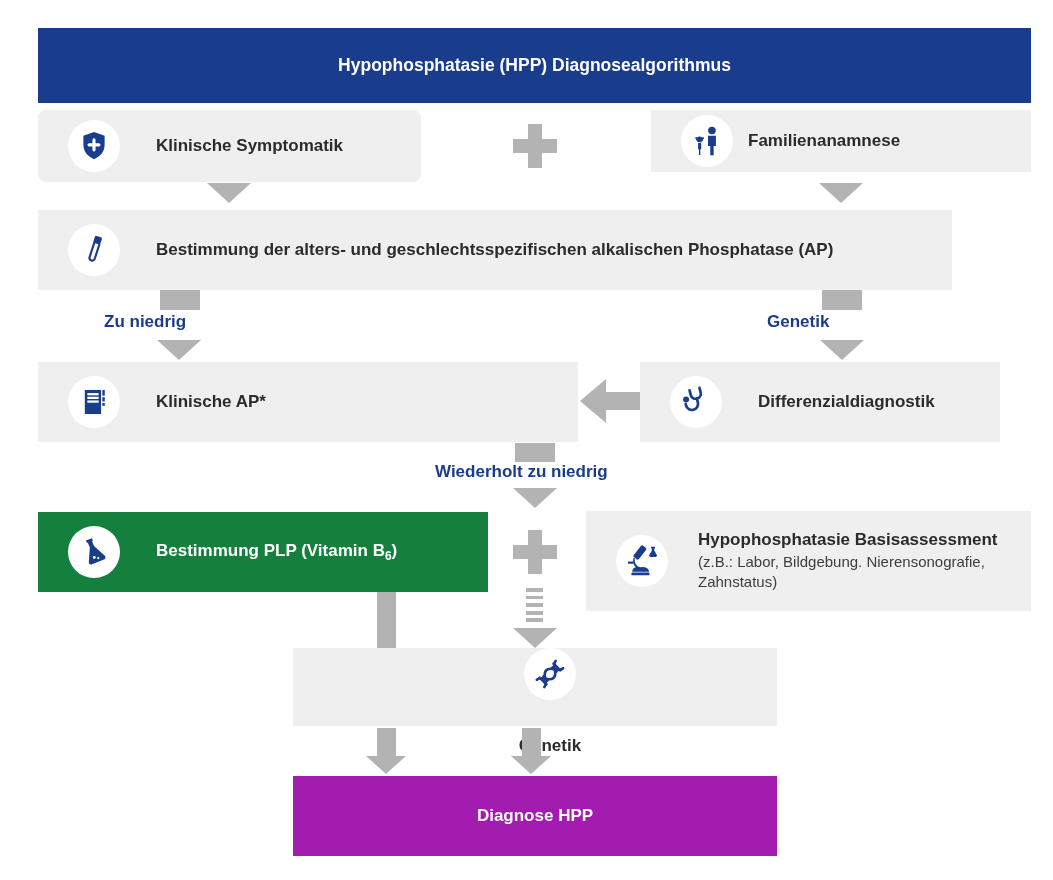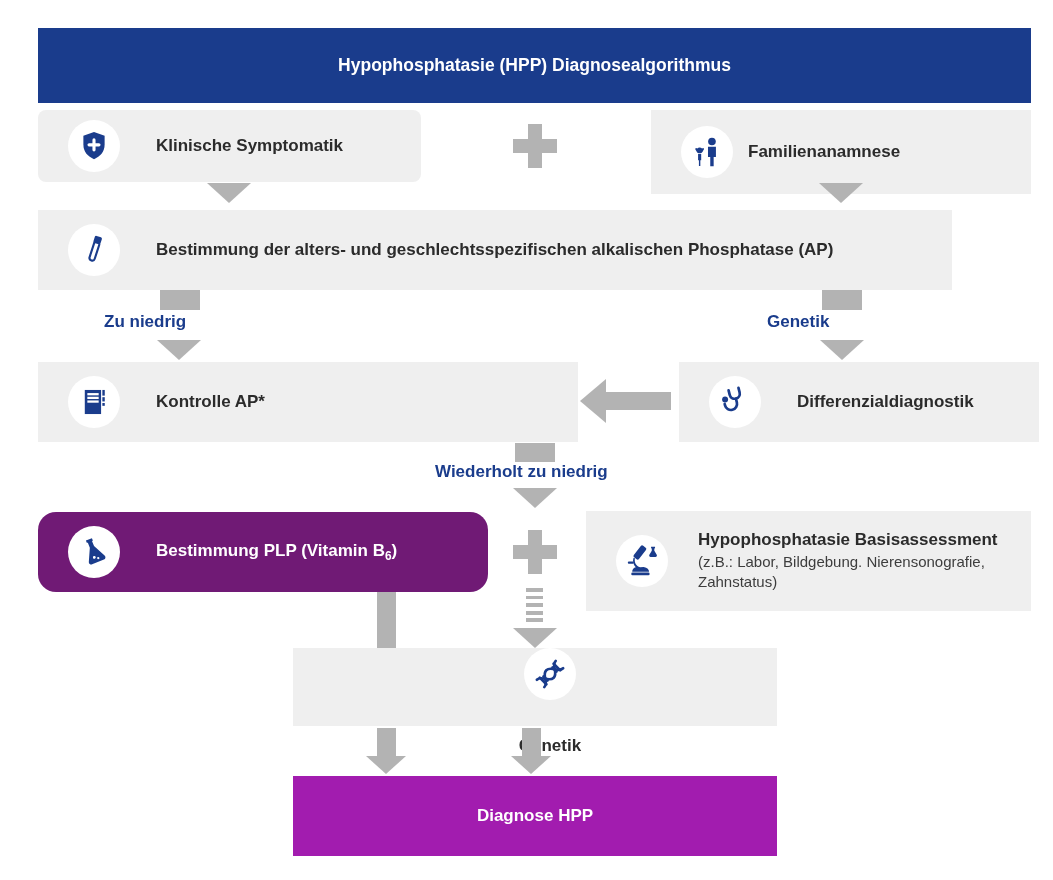"Familienanamnese" div.box { height: 84px -> 62px }
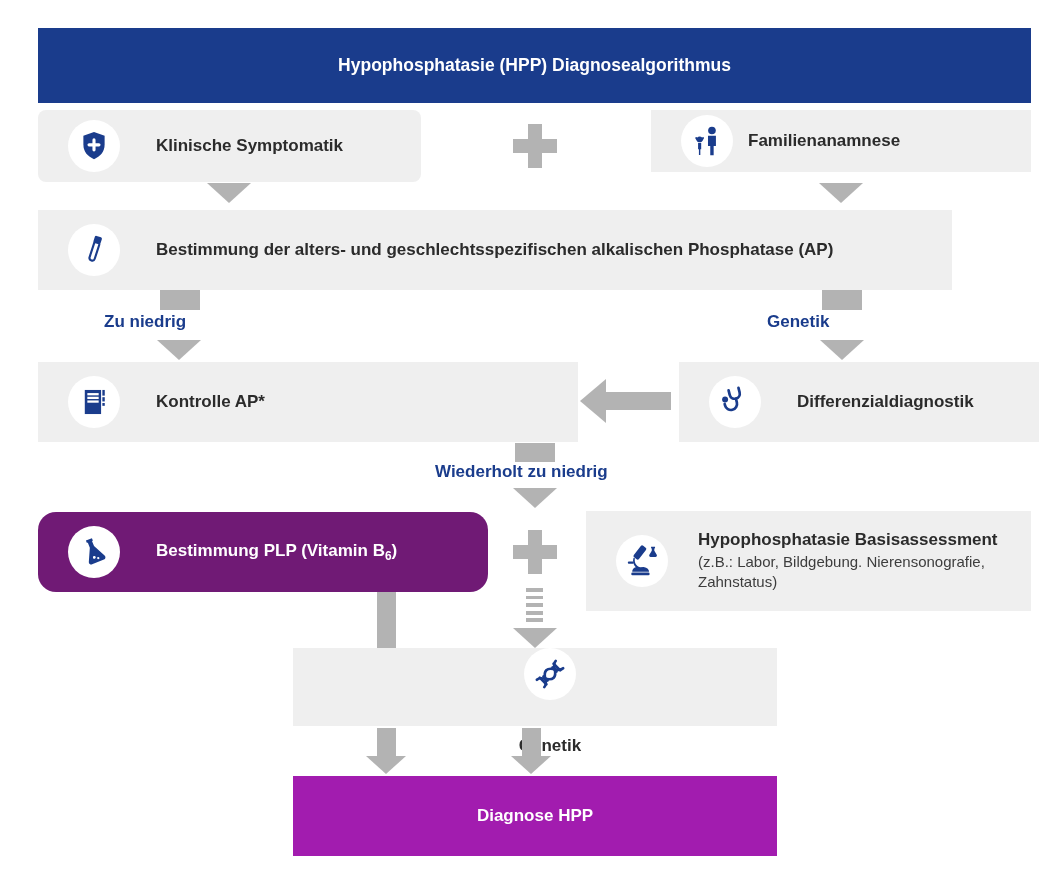"Kontrolle AP*" span.node-label { text: Kontrolle -> Klinische }
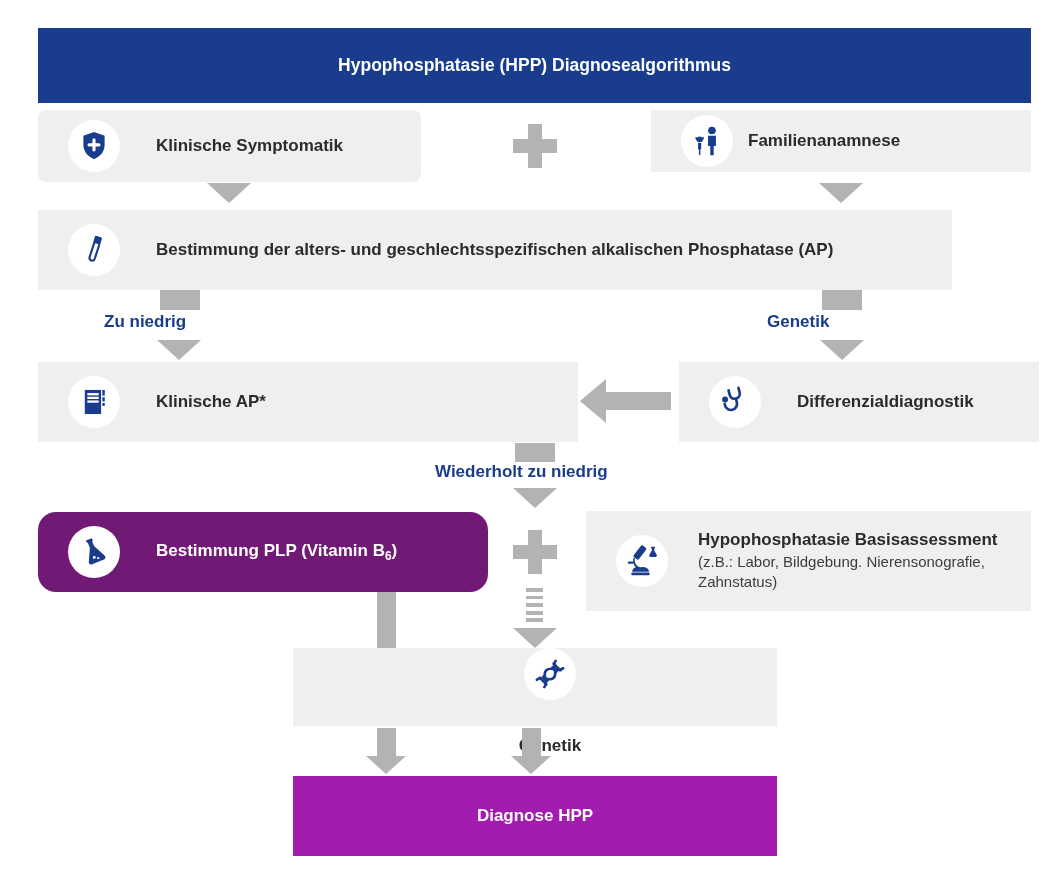"Differenzialdiagnostik" div.box { left: 671px -> 632px }
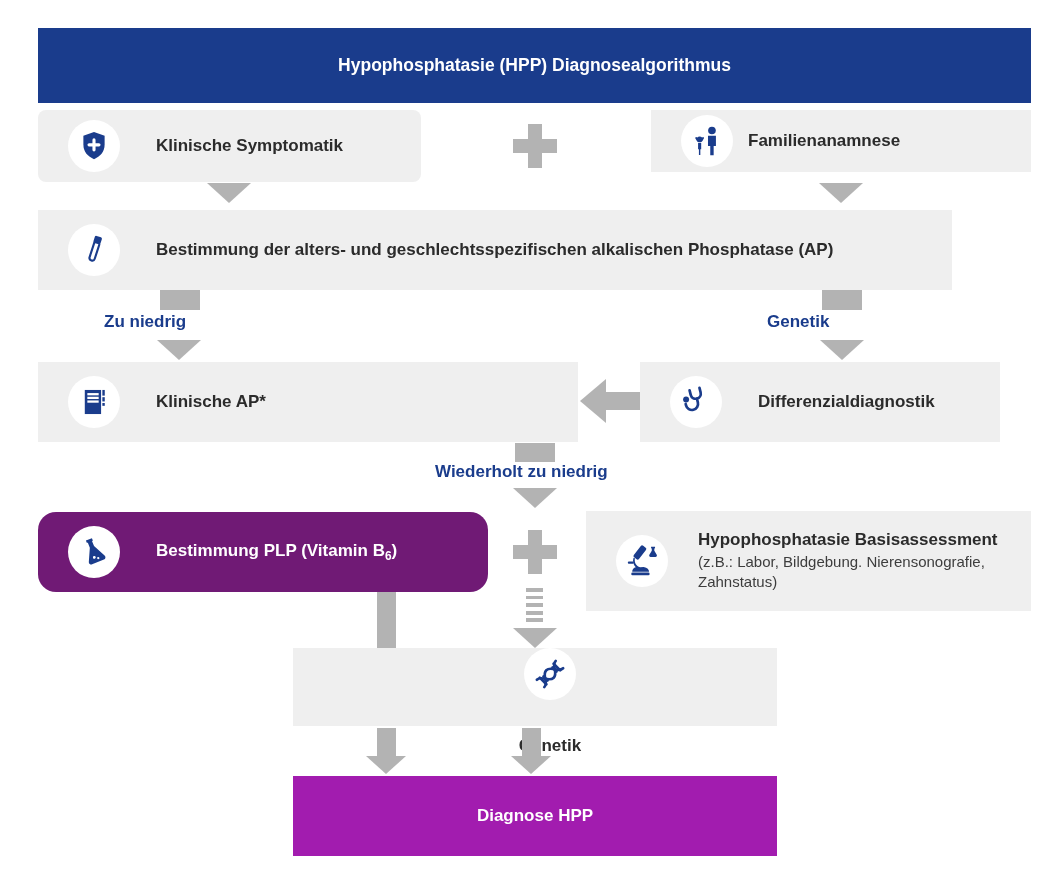"Bestimmung PLP (Vitamin B6)" .cyan { background: #701a75 -> #15803d; border-radius: 18px -> none }
